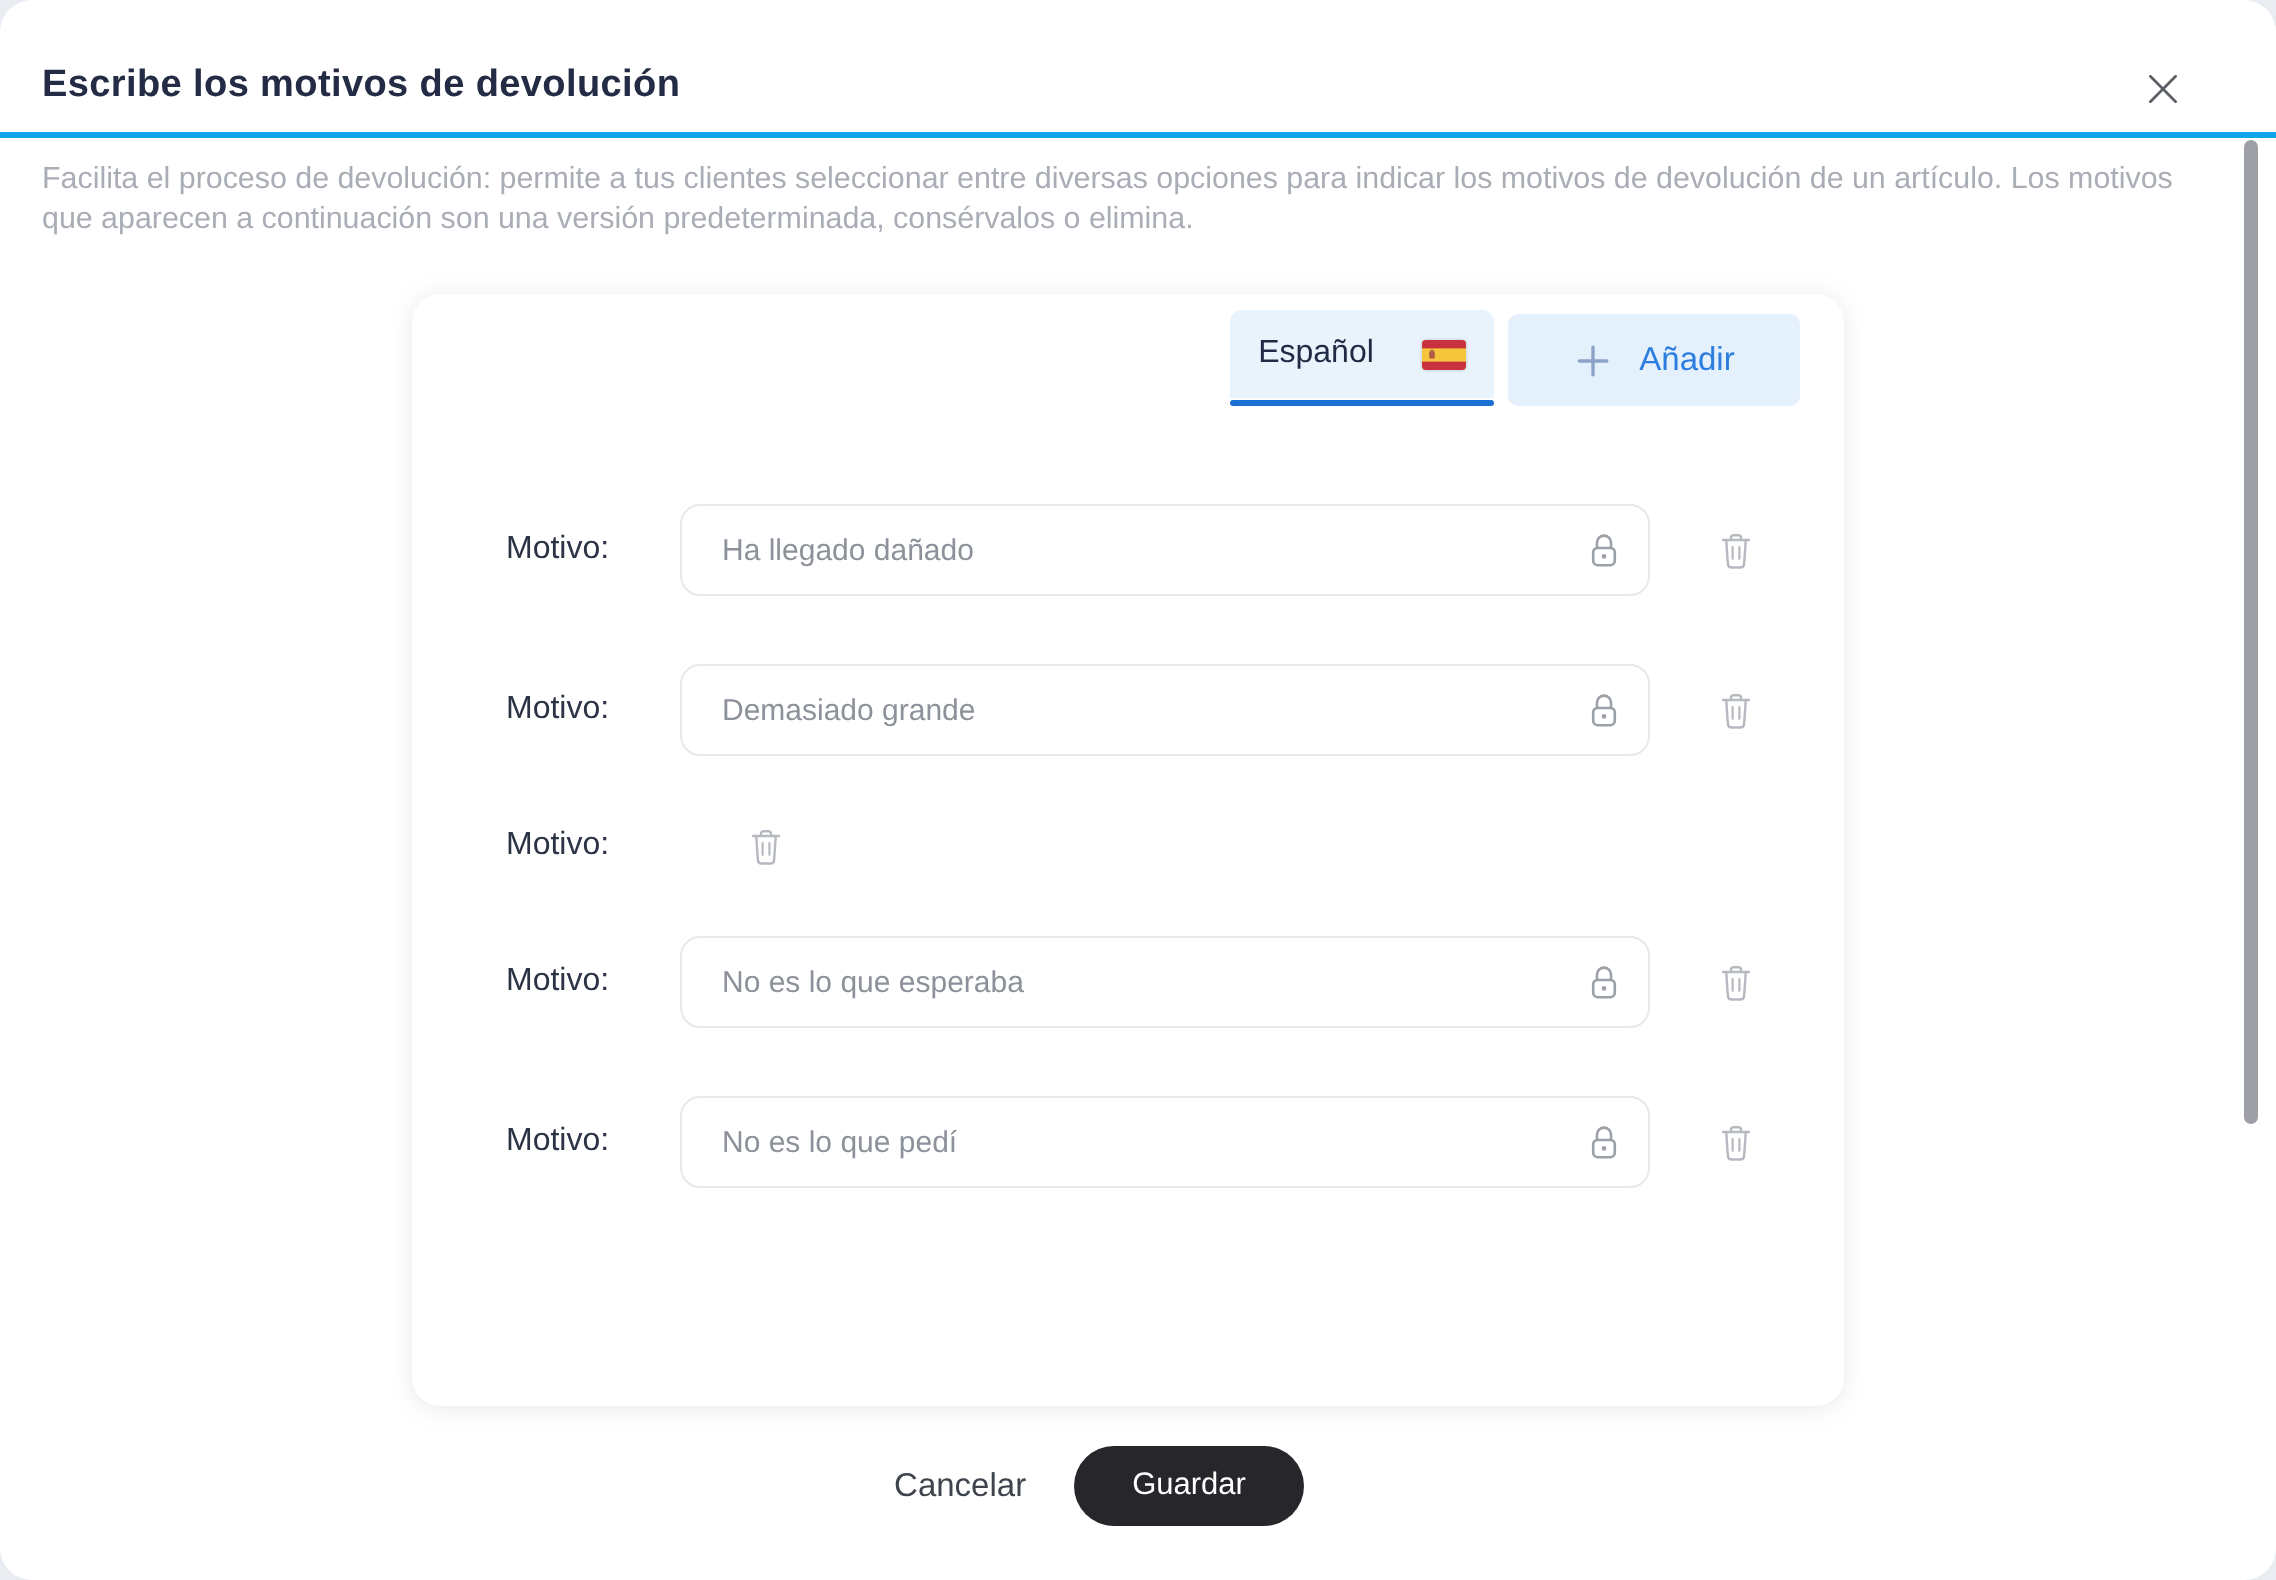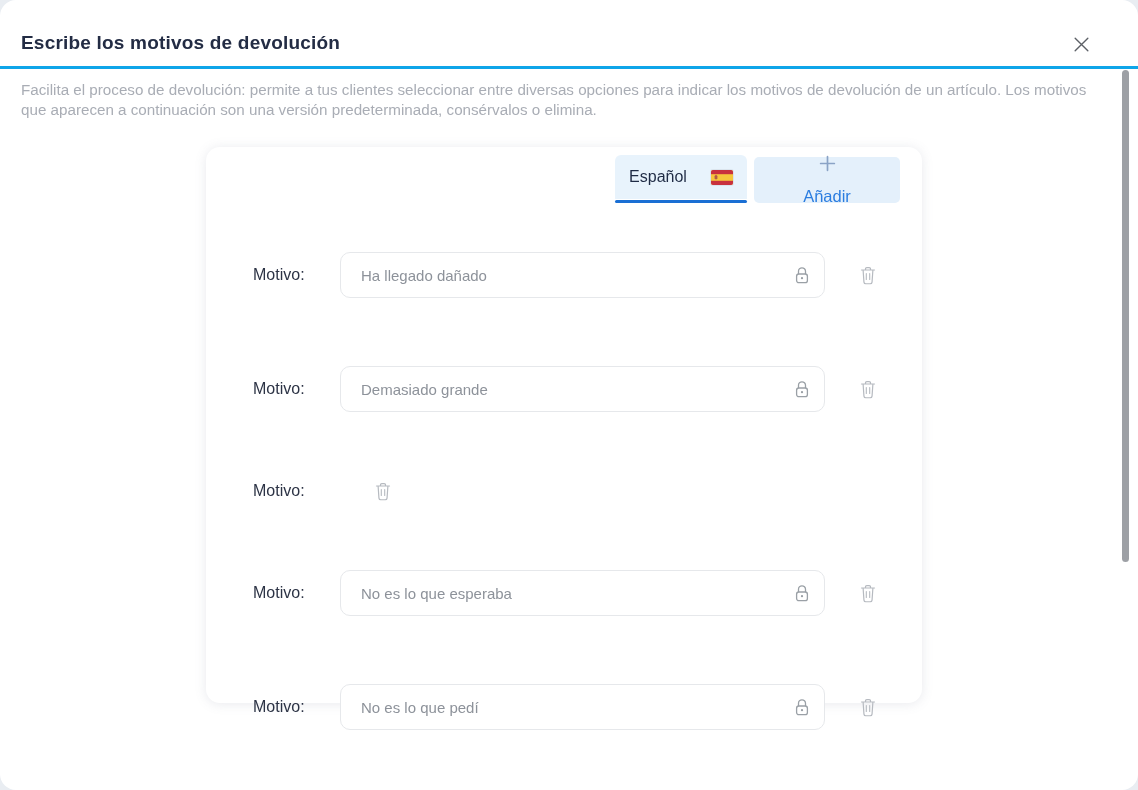"Añadir" .add-btn { flex-direction: column -> none }
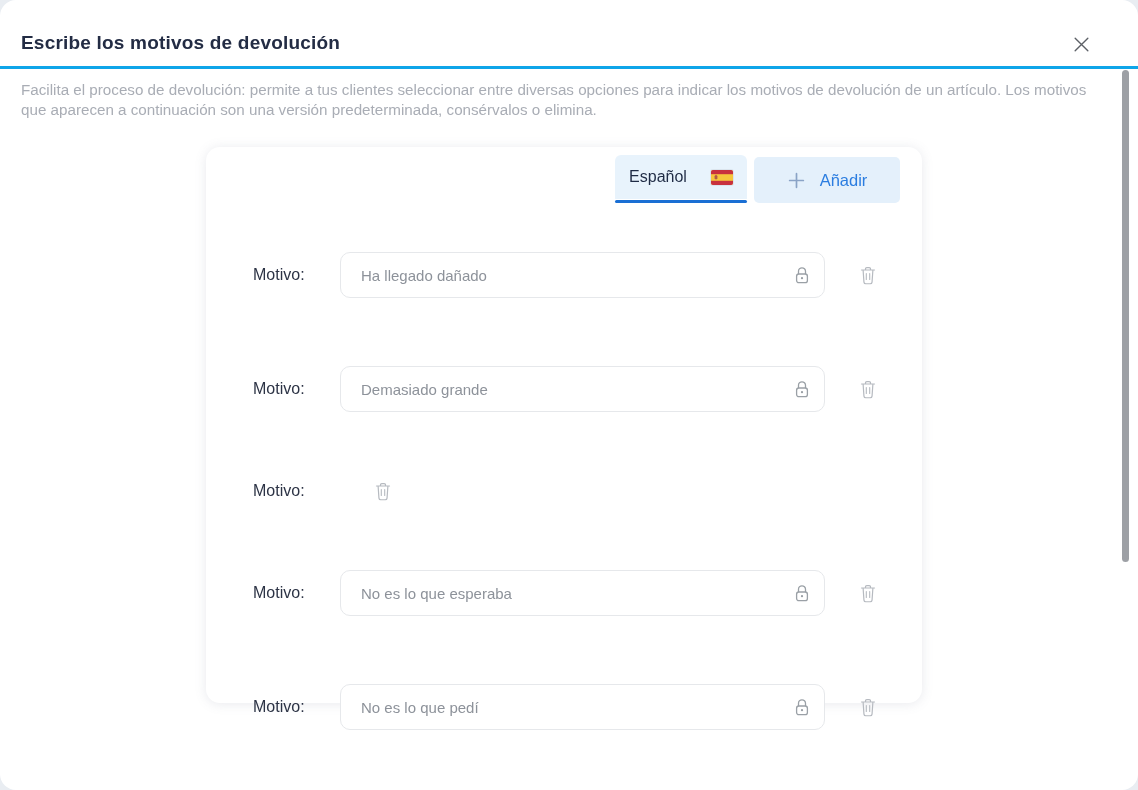"Motivo:" .rows { gap: 68px -> 34px }
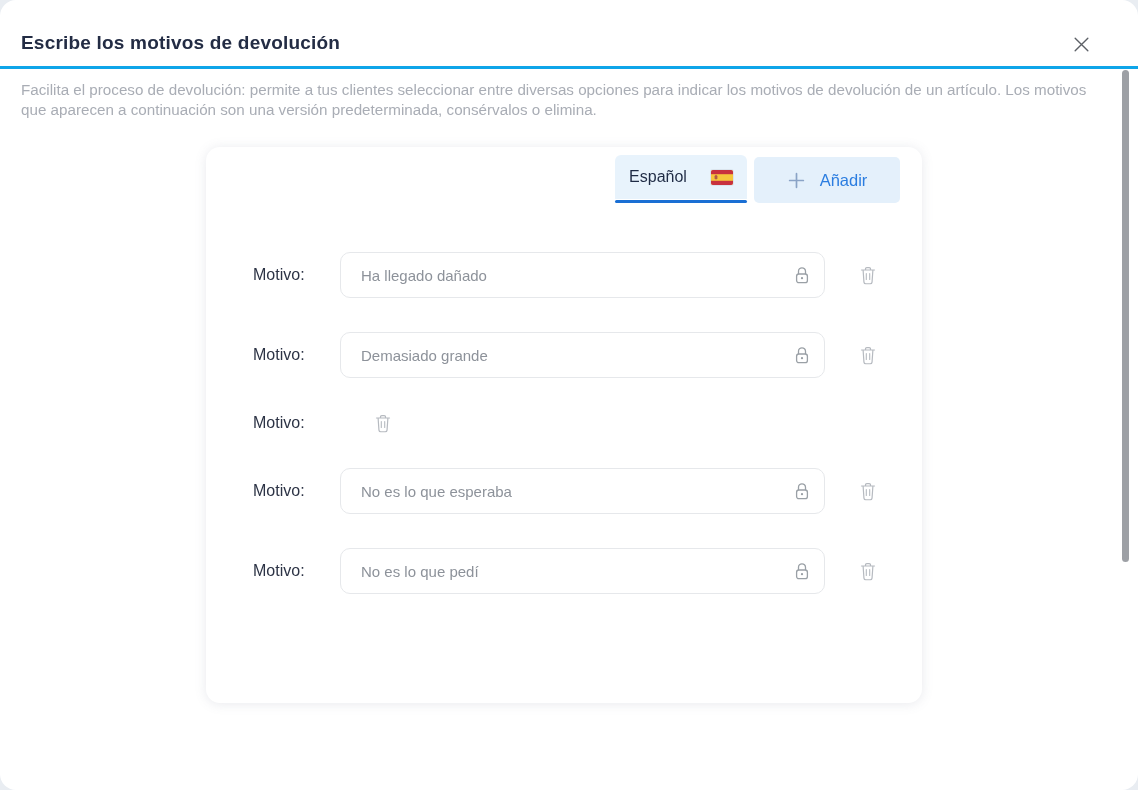"Cancelar" div.footer { html: none -> <div> <button>Cancelar</button> <button>Guardar</button> </div> }
